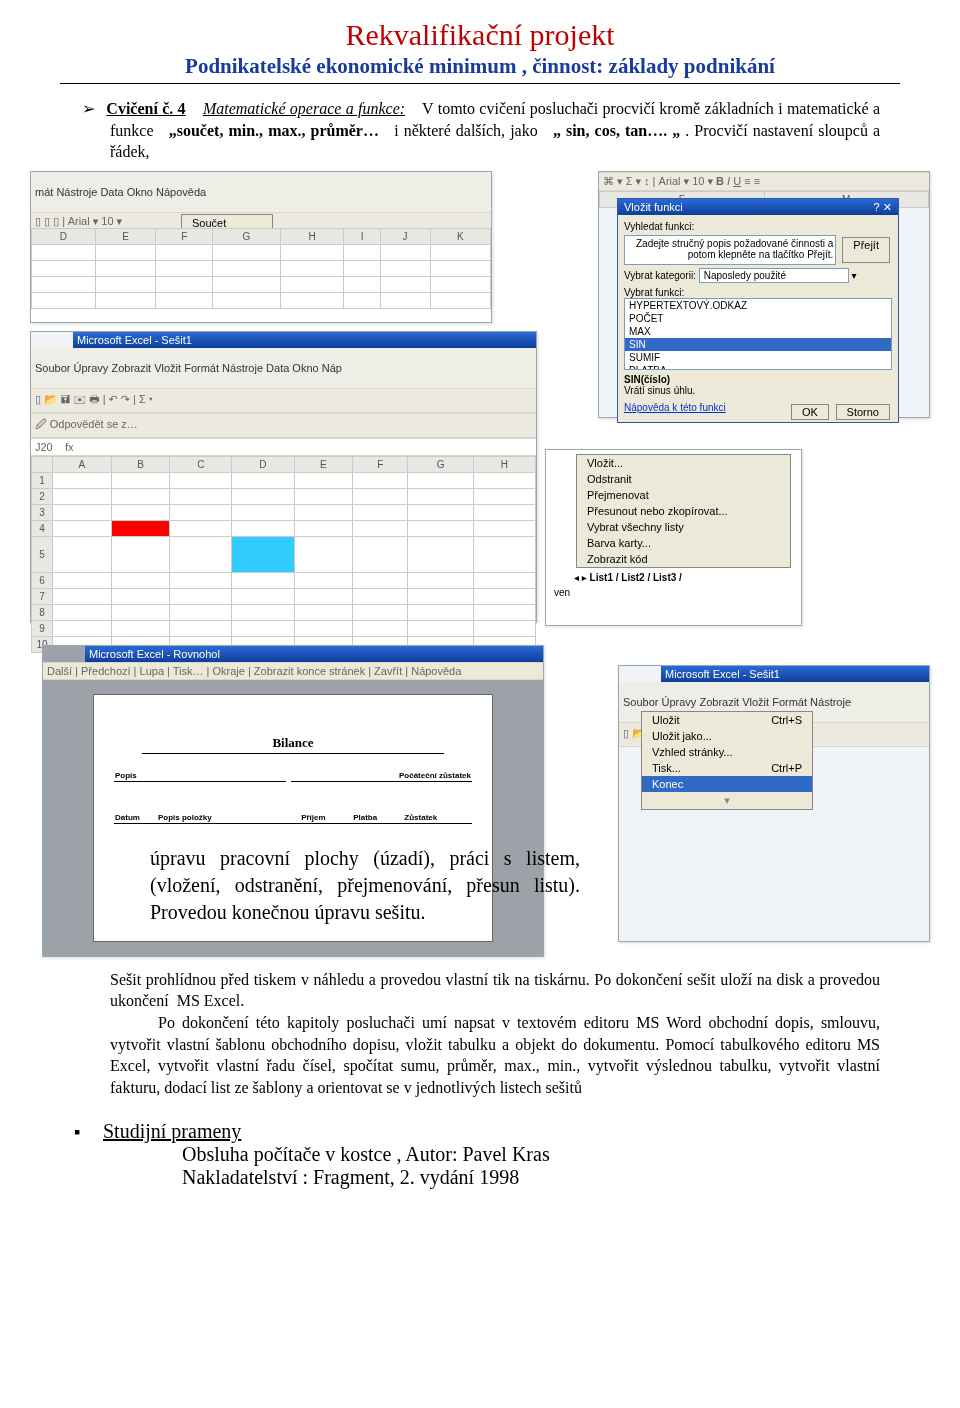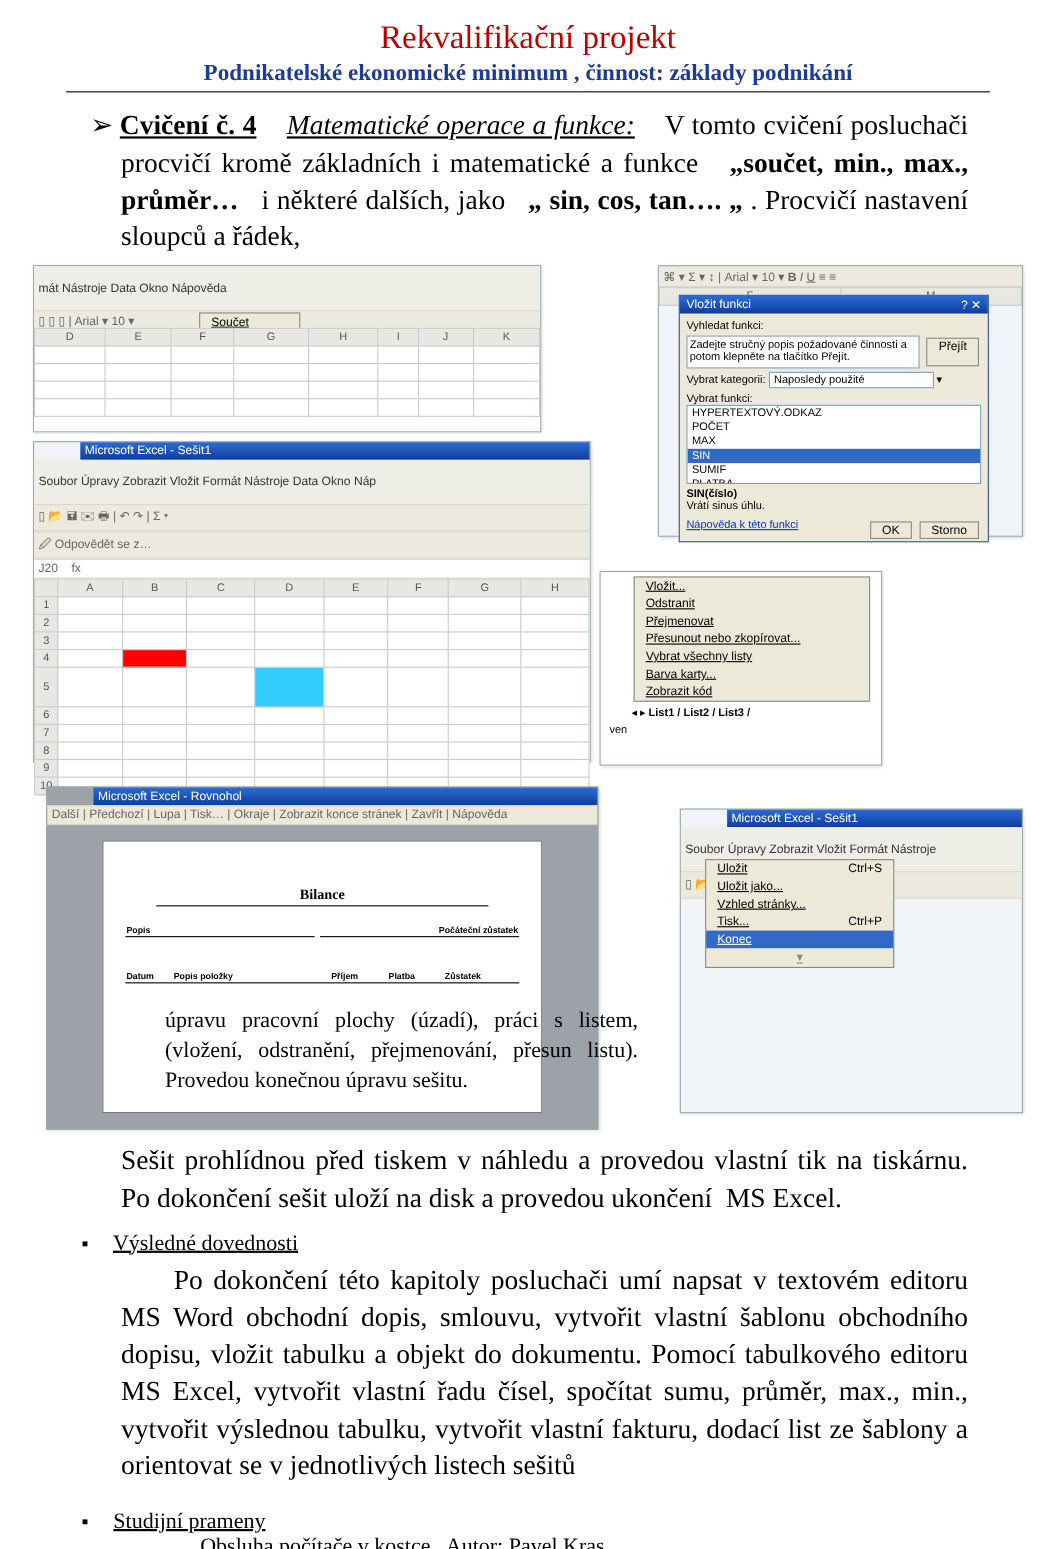"➢ Cvičení č. 4 Matematické" .content { font-size: 25px -> 16px }
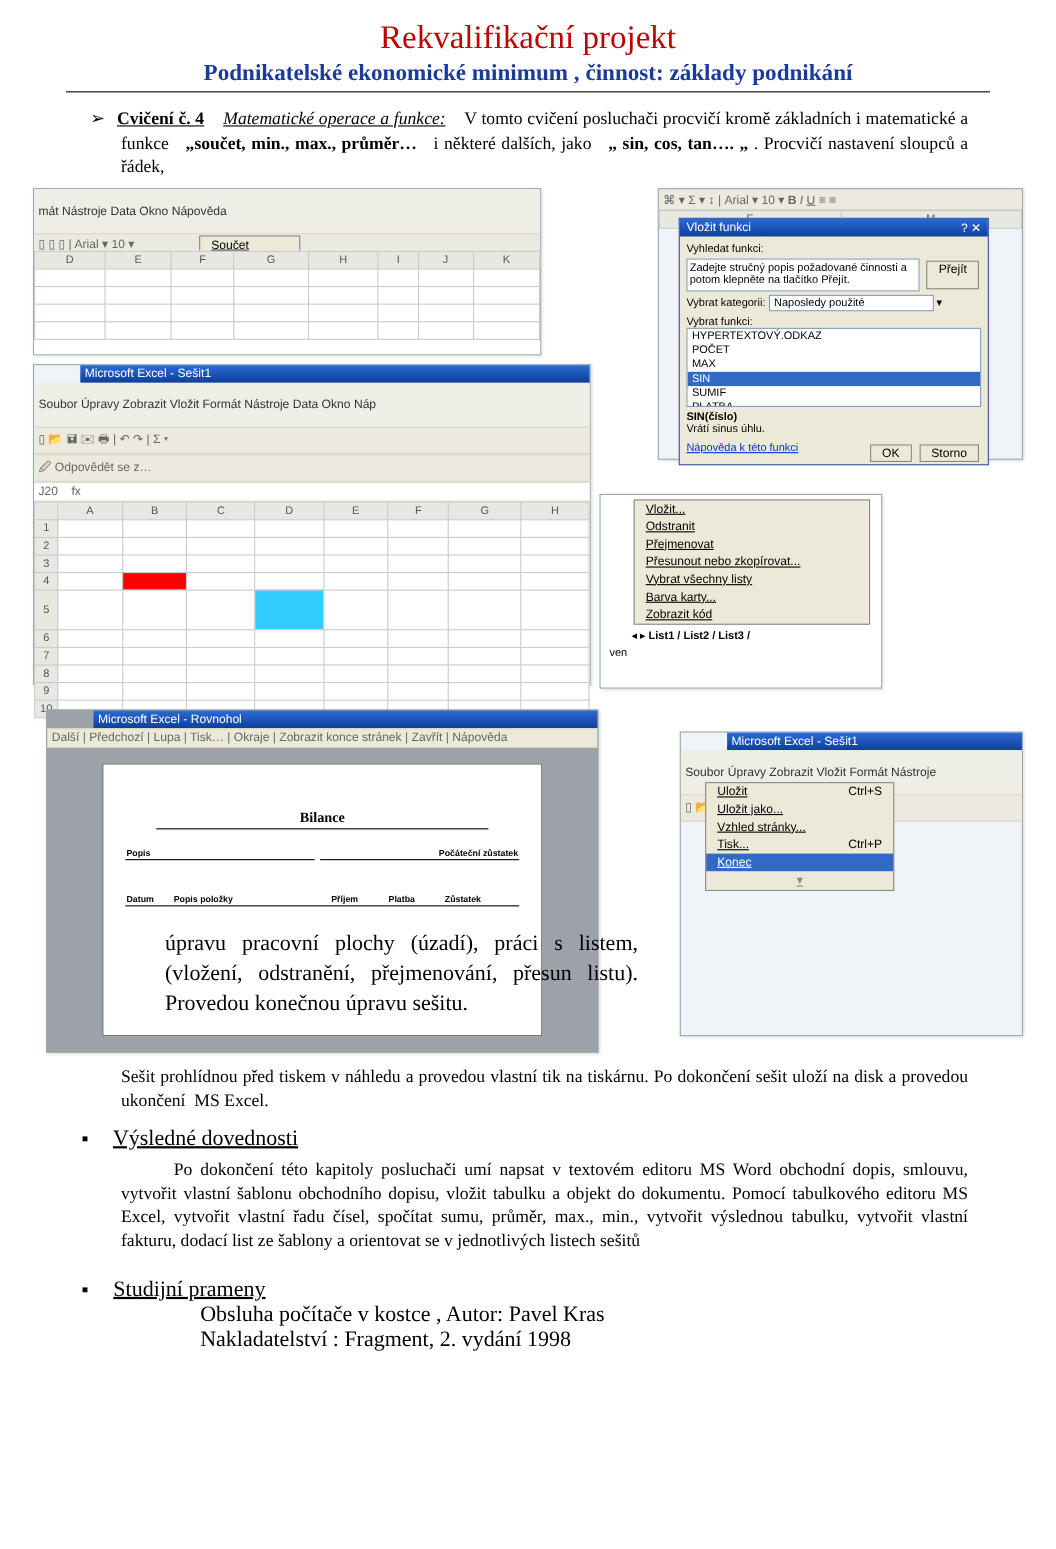"Součet" .popup-item { text-decoration: underline -> none }
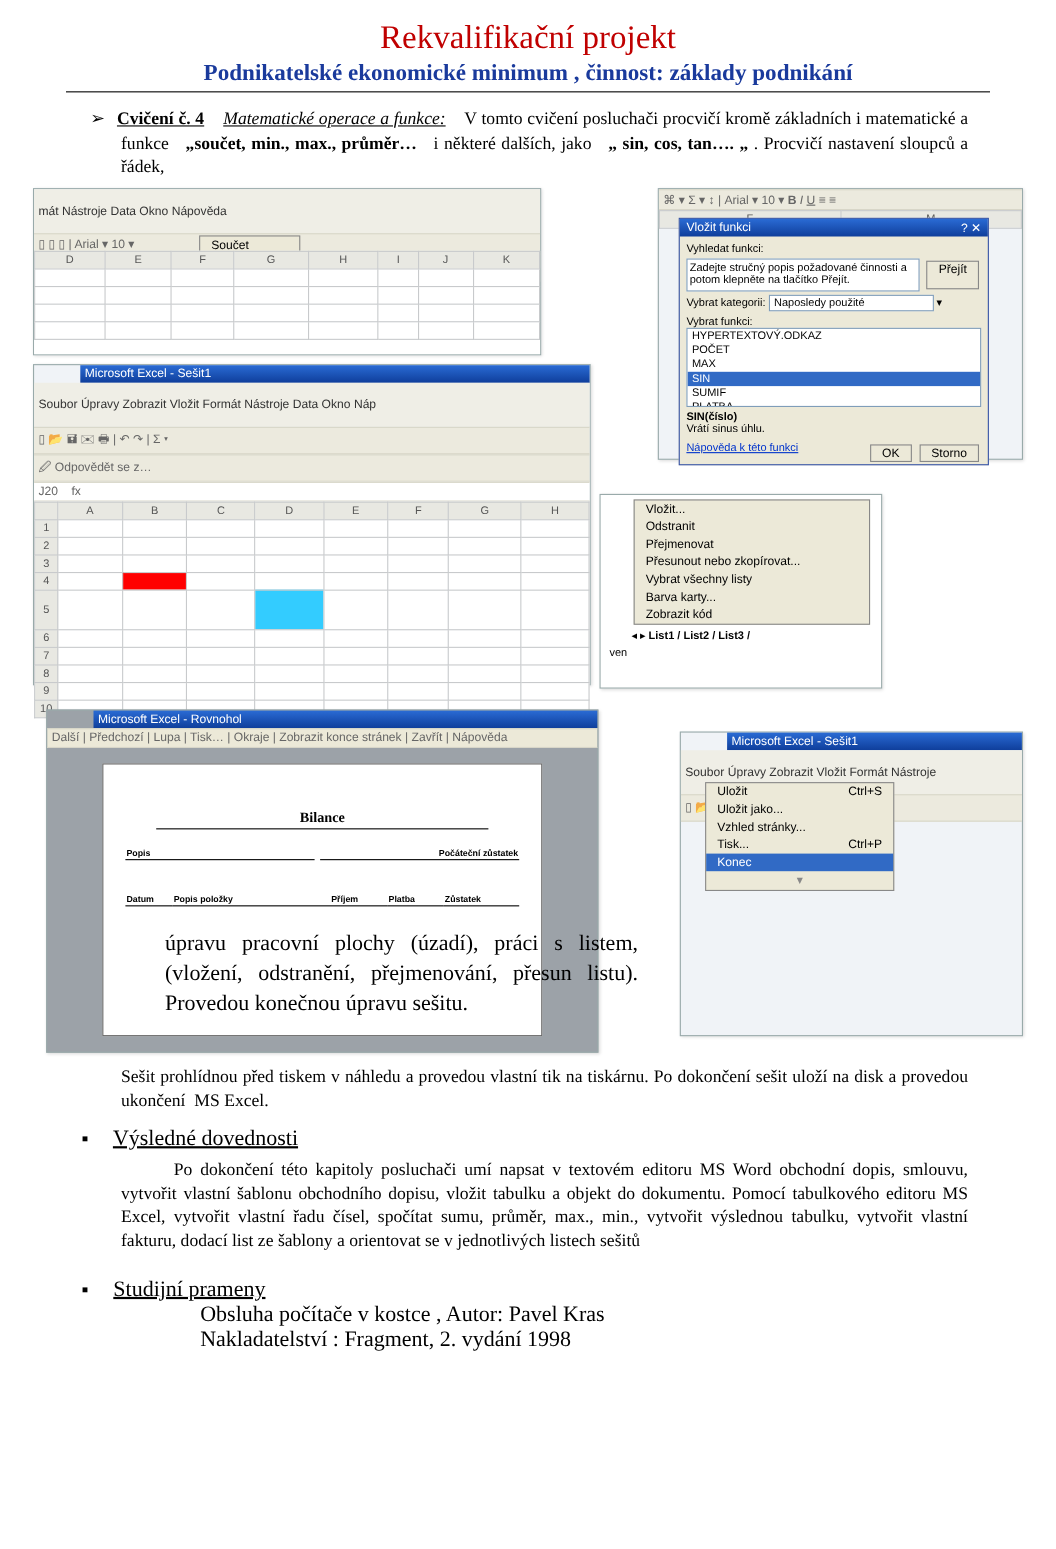"Zadejte stručný popis požadované" div.listbox { text-align: none -> right }
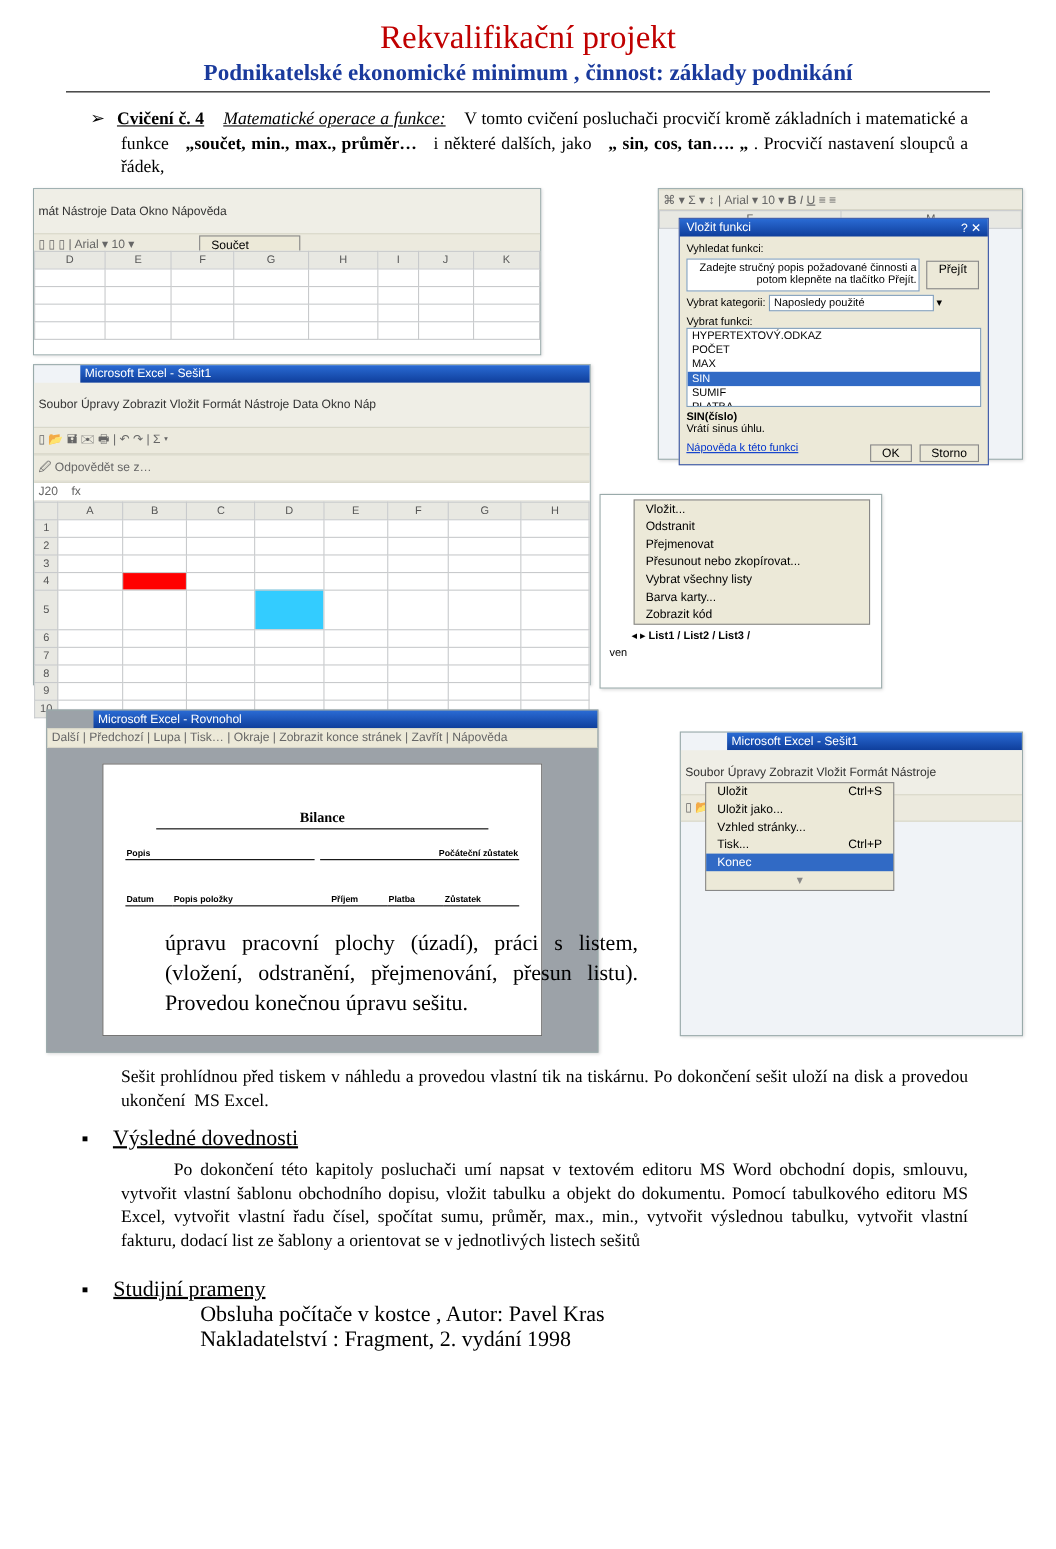"▪ Výsledné dovednosti" div.section { html: <div> <span>▪</span> <span>Výsledné dovednosti</span> </div> -> none }
